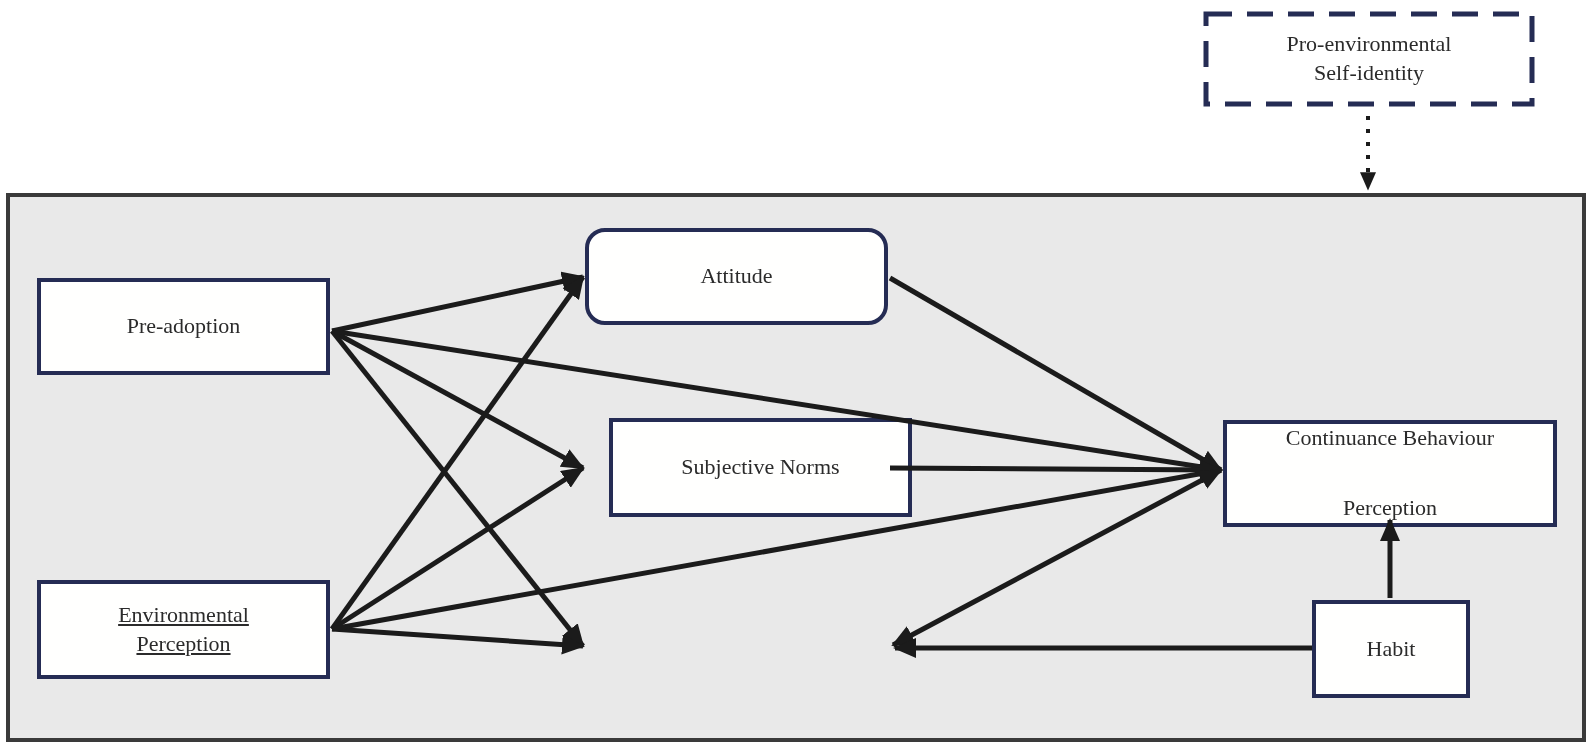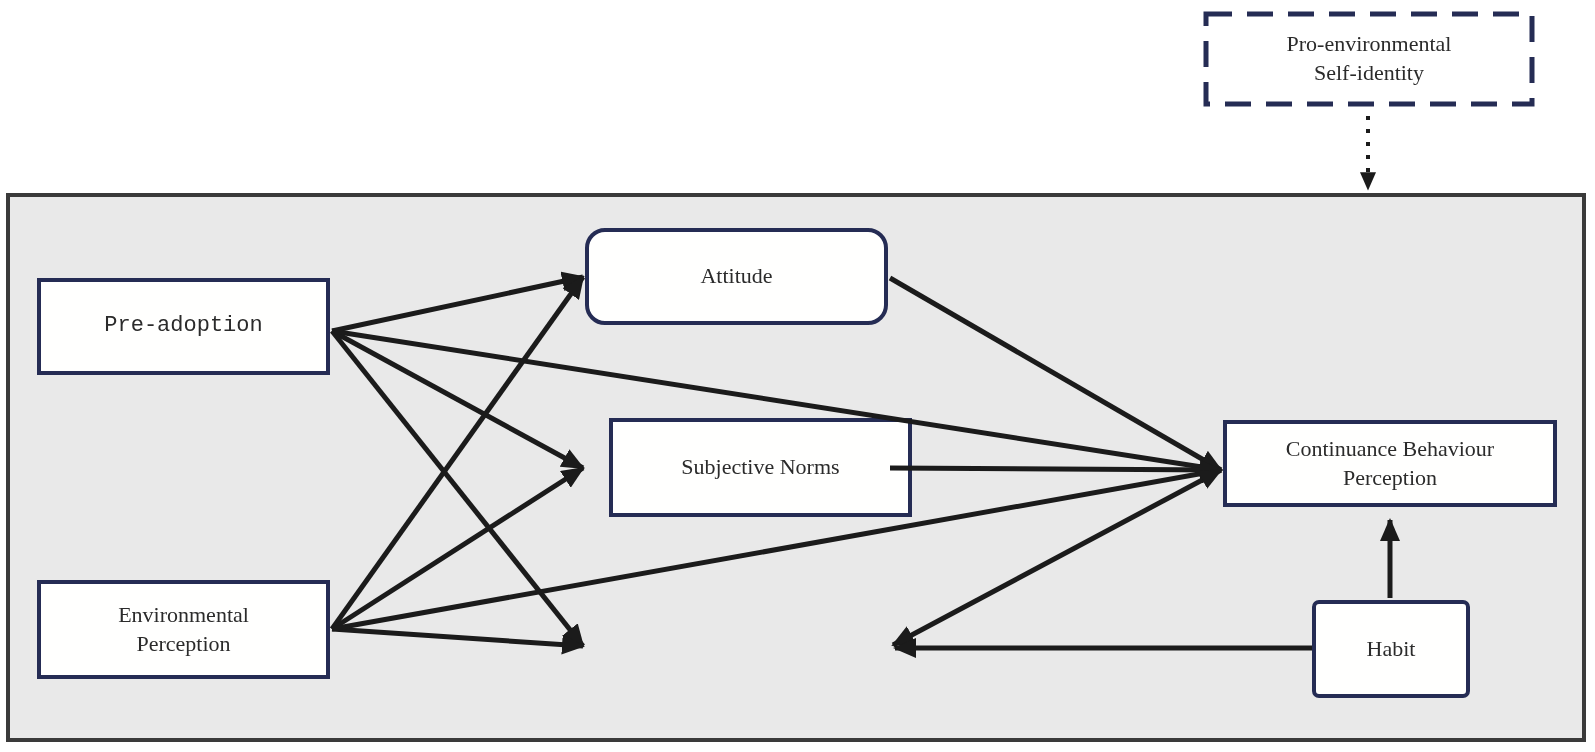"Pre-adoption" div.node { font-family: Liberation Mono, monospace -> none }
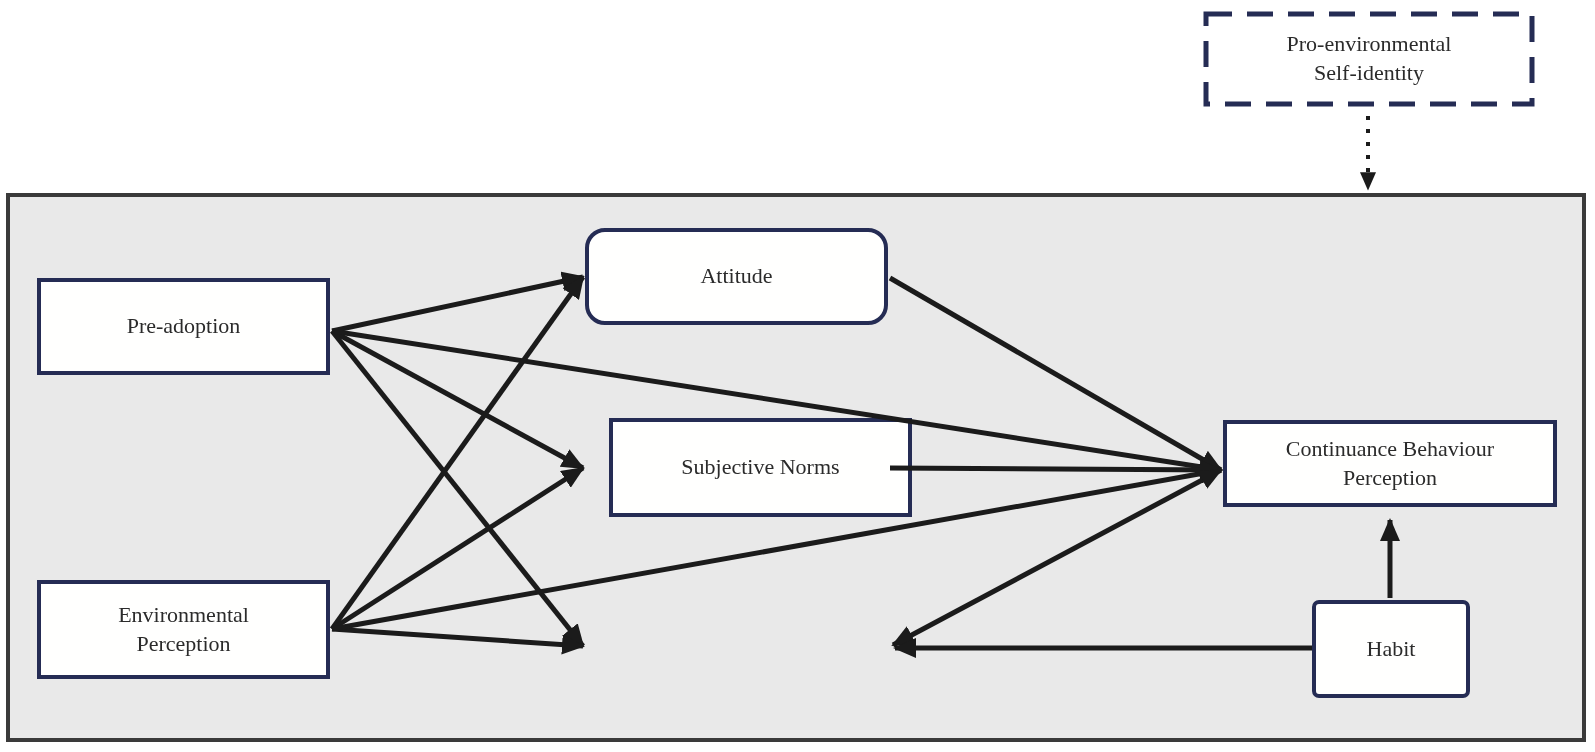"Continuance Behaviour" div.node { height: 87px -> 107px; justify-content: none -> space-between }
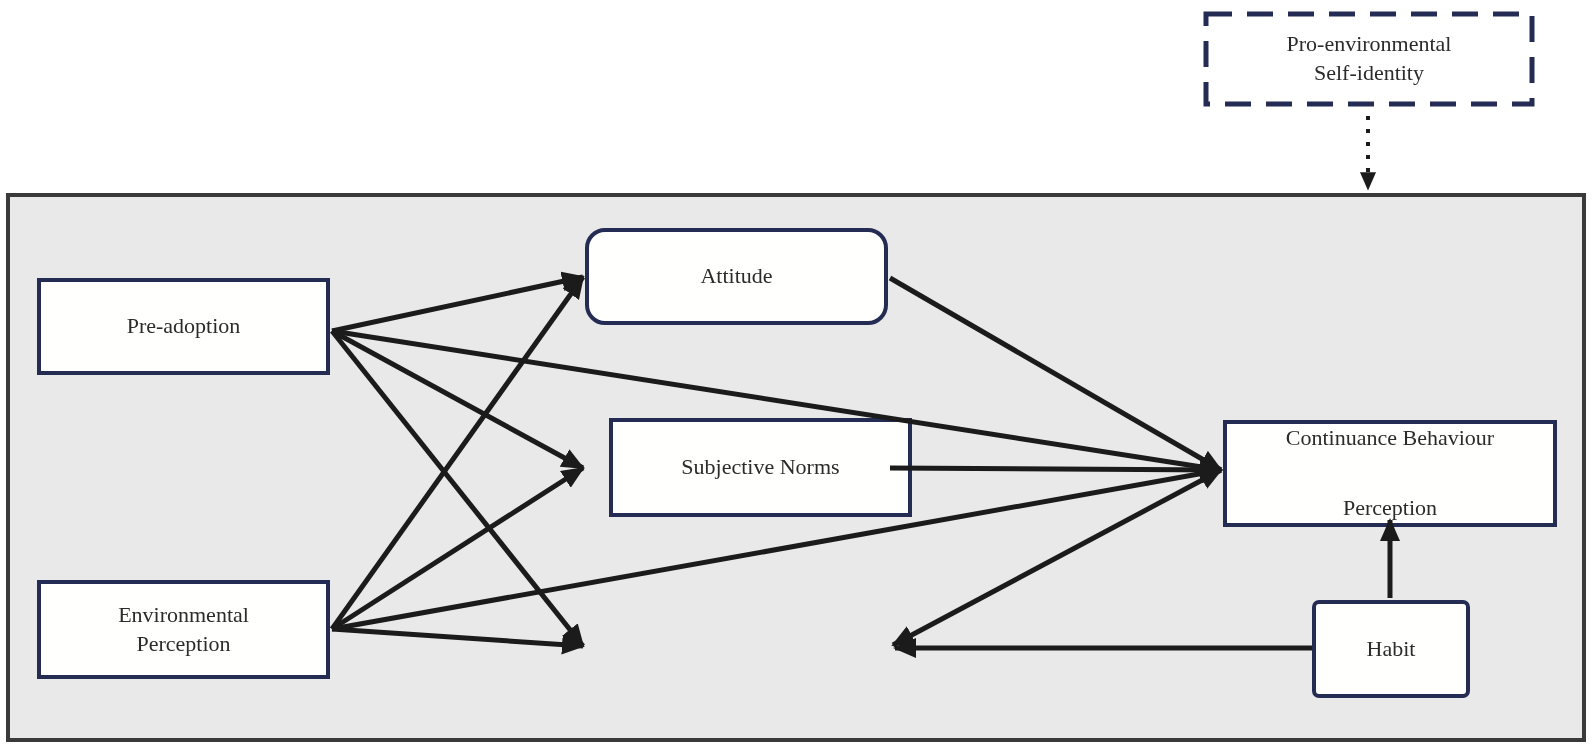"Environmental" div.node { text-decoration: none -> underline }
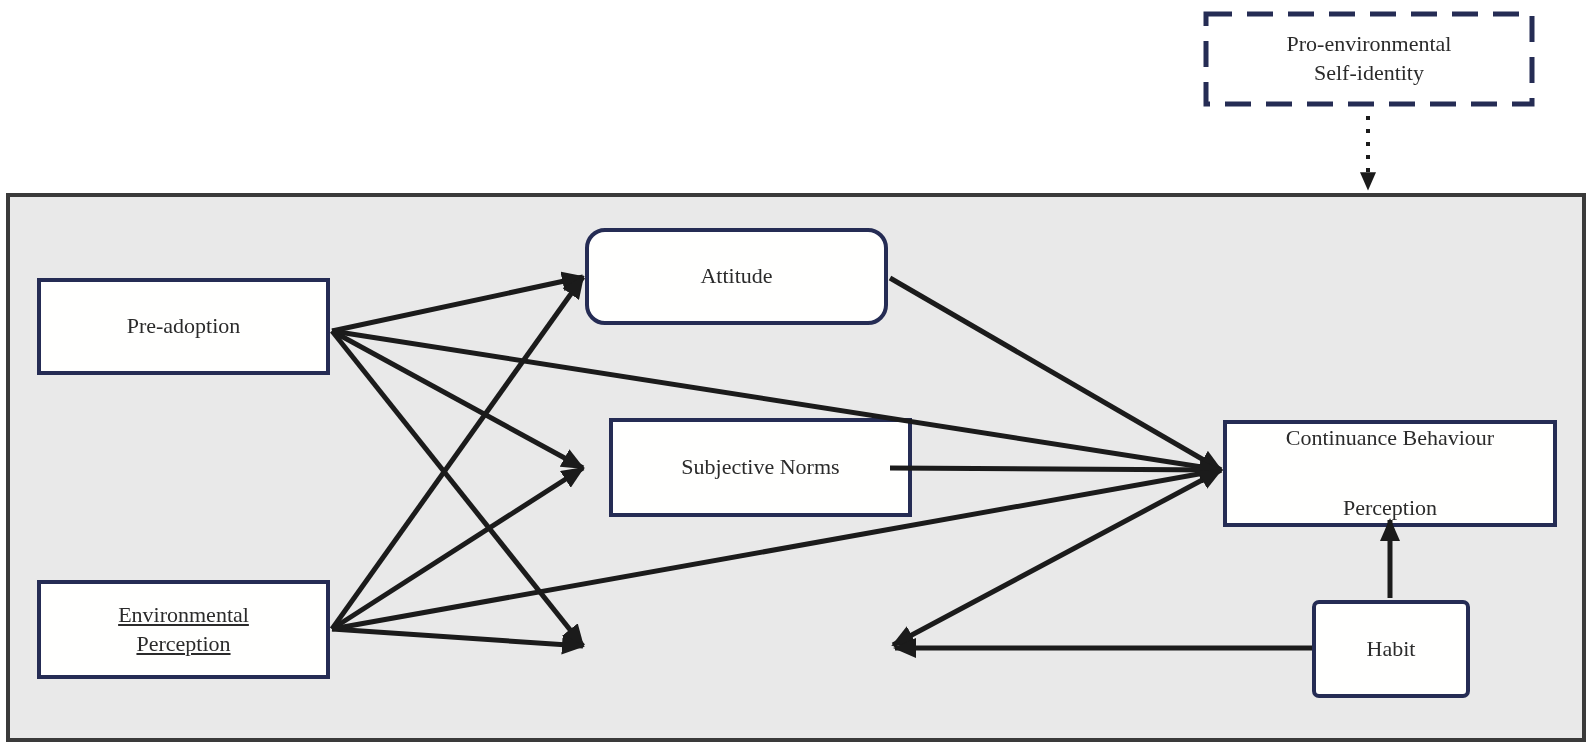"Habit" div.node { border-radius: 7px -> none }
